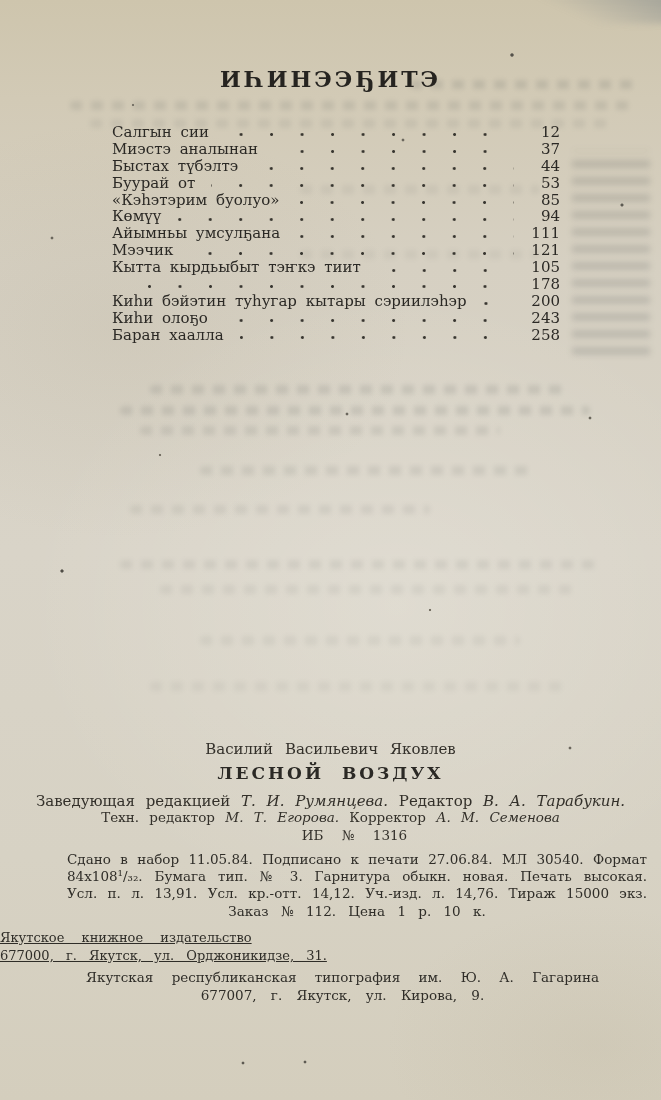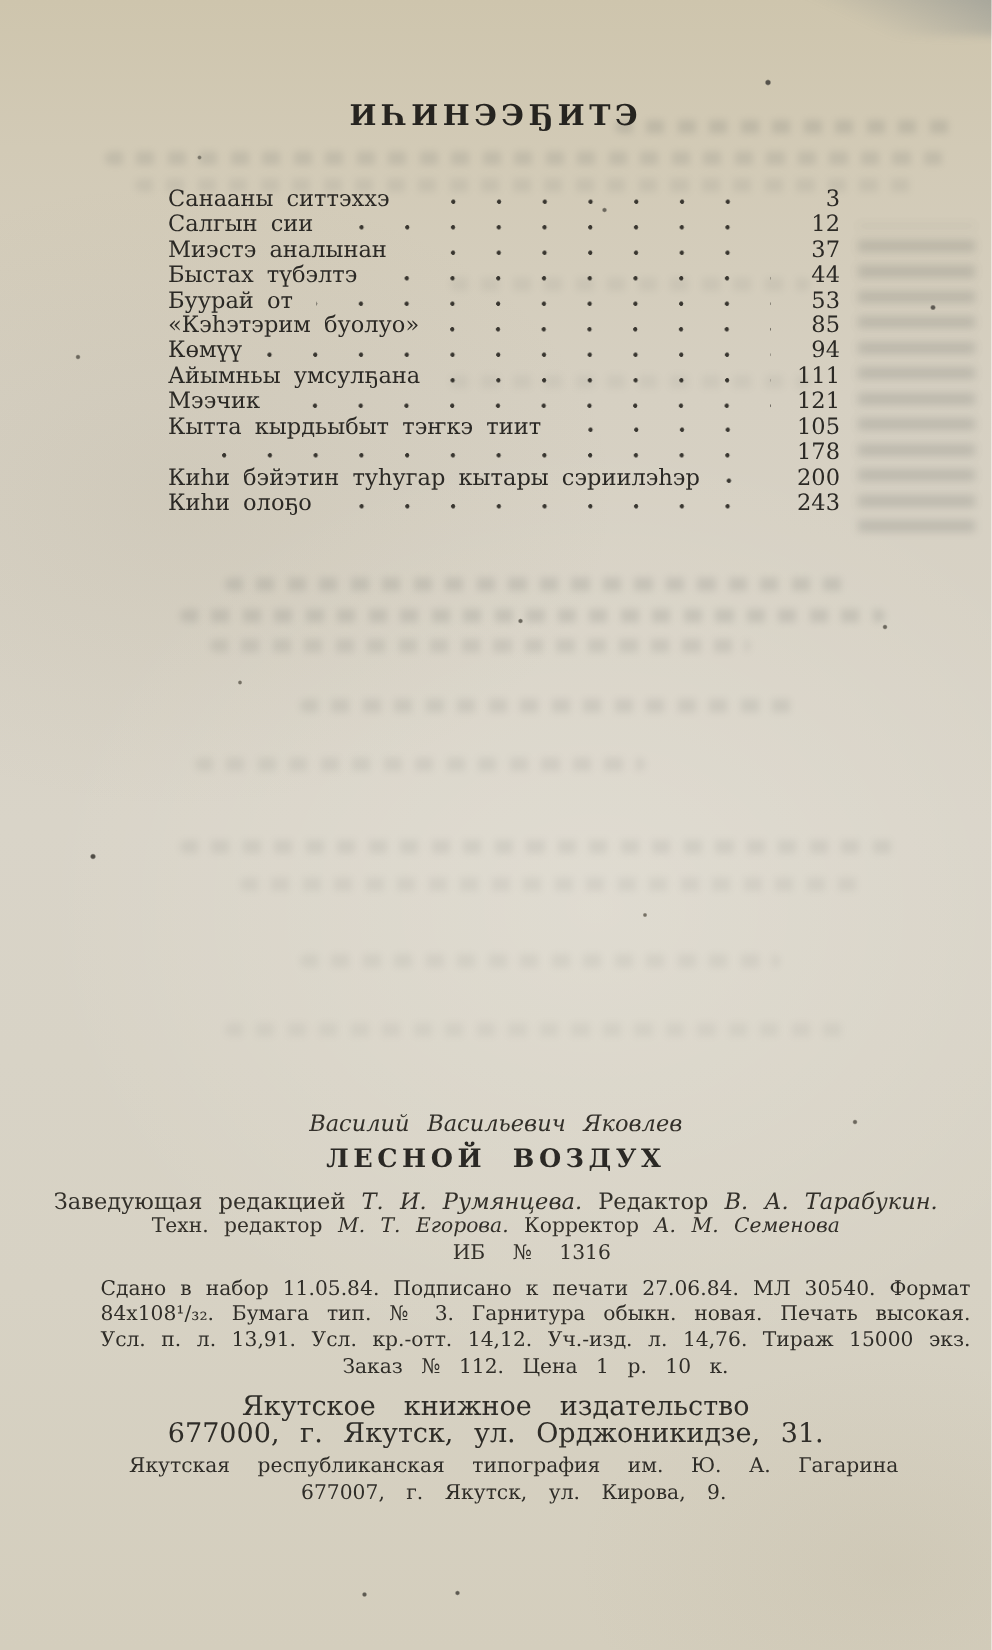"ИҺИНЭЭҔИТЭ" .contents-title { font-size: 19px -> 22px }
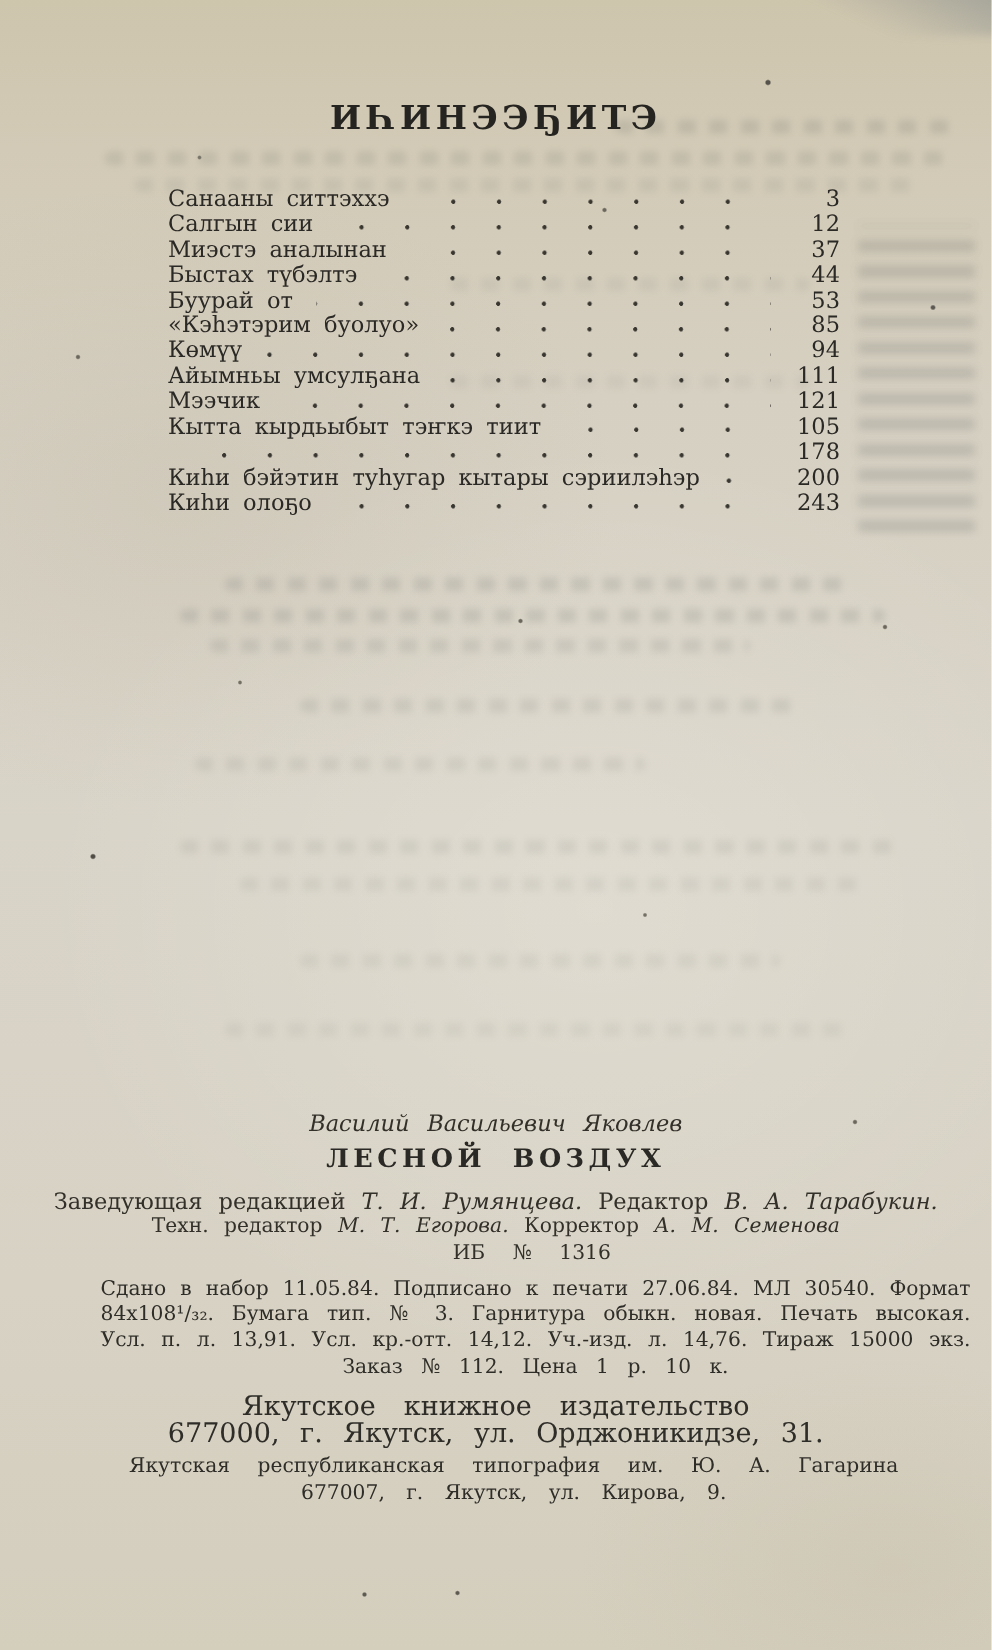"Санааны ситтэххэ" div.toc-row { html: <div> <span>Санааны ситтэххэ</span> <span></span> <span>3</span> </div> -> none }
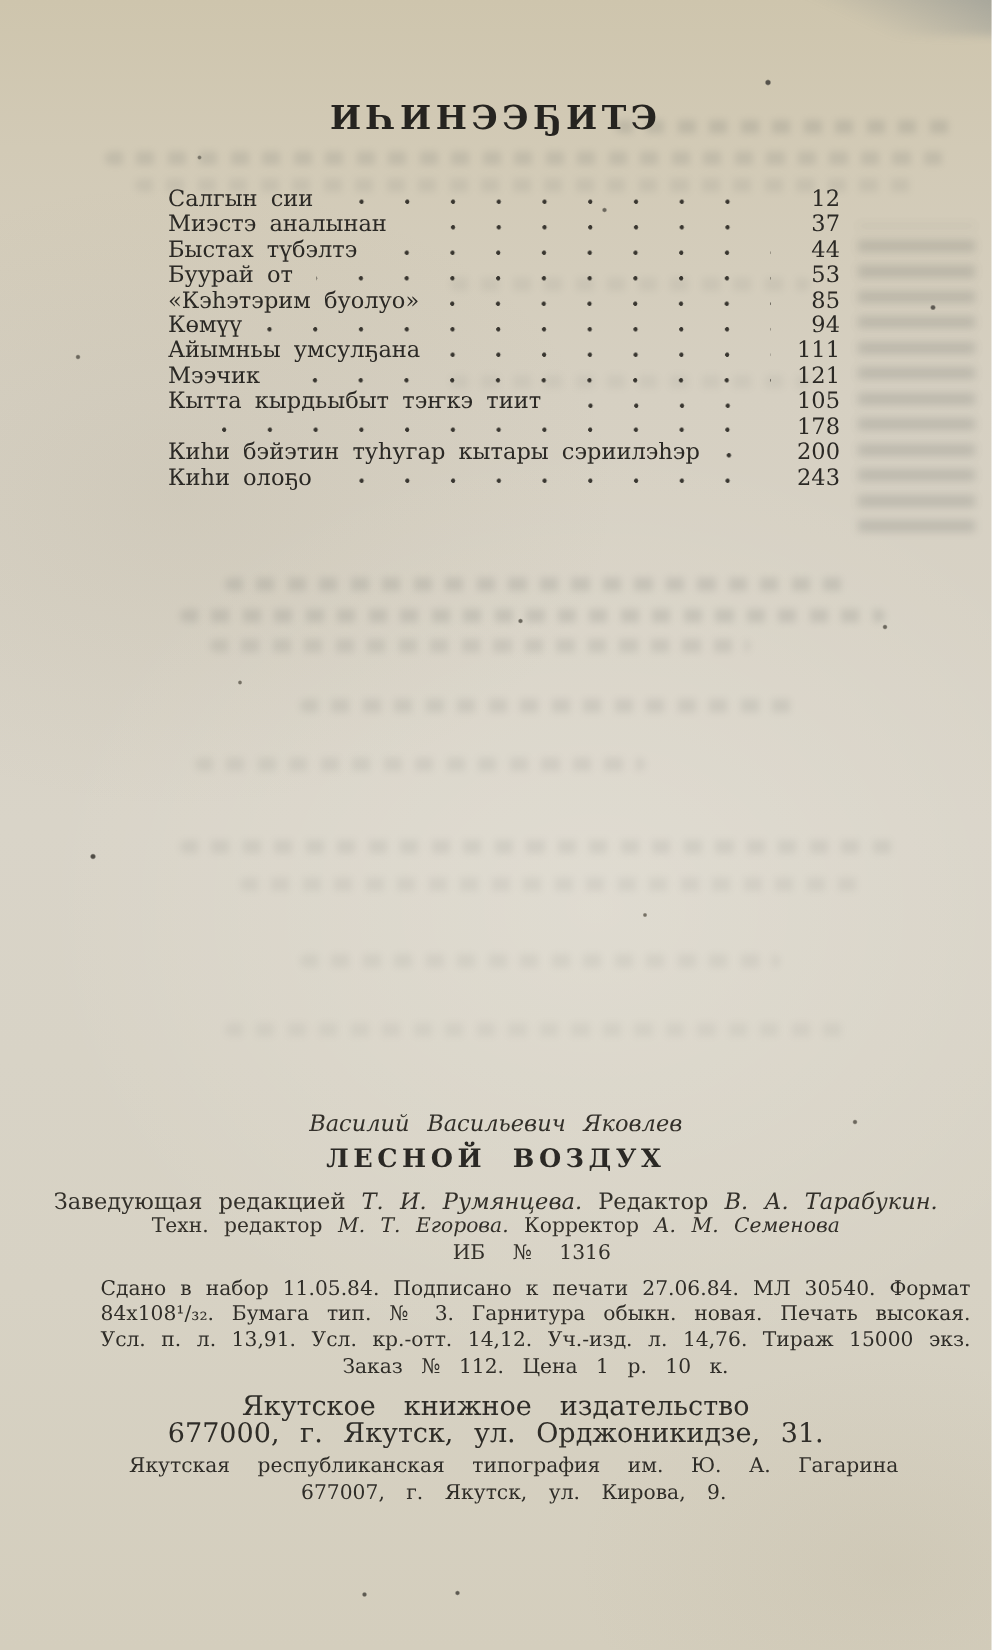"Баран хаалла" div.toc-row { html: none -> <div> <span>Баран хаалла</span> <span></span> <span>258</span> </div> }
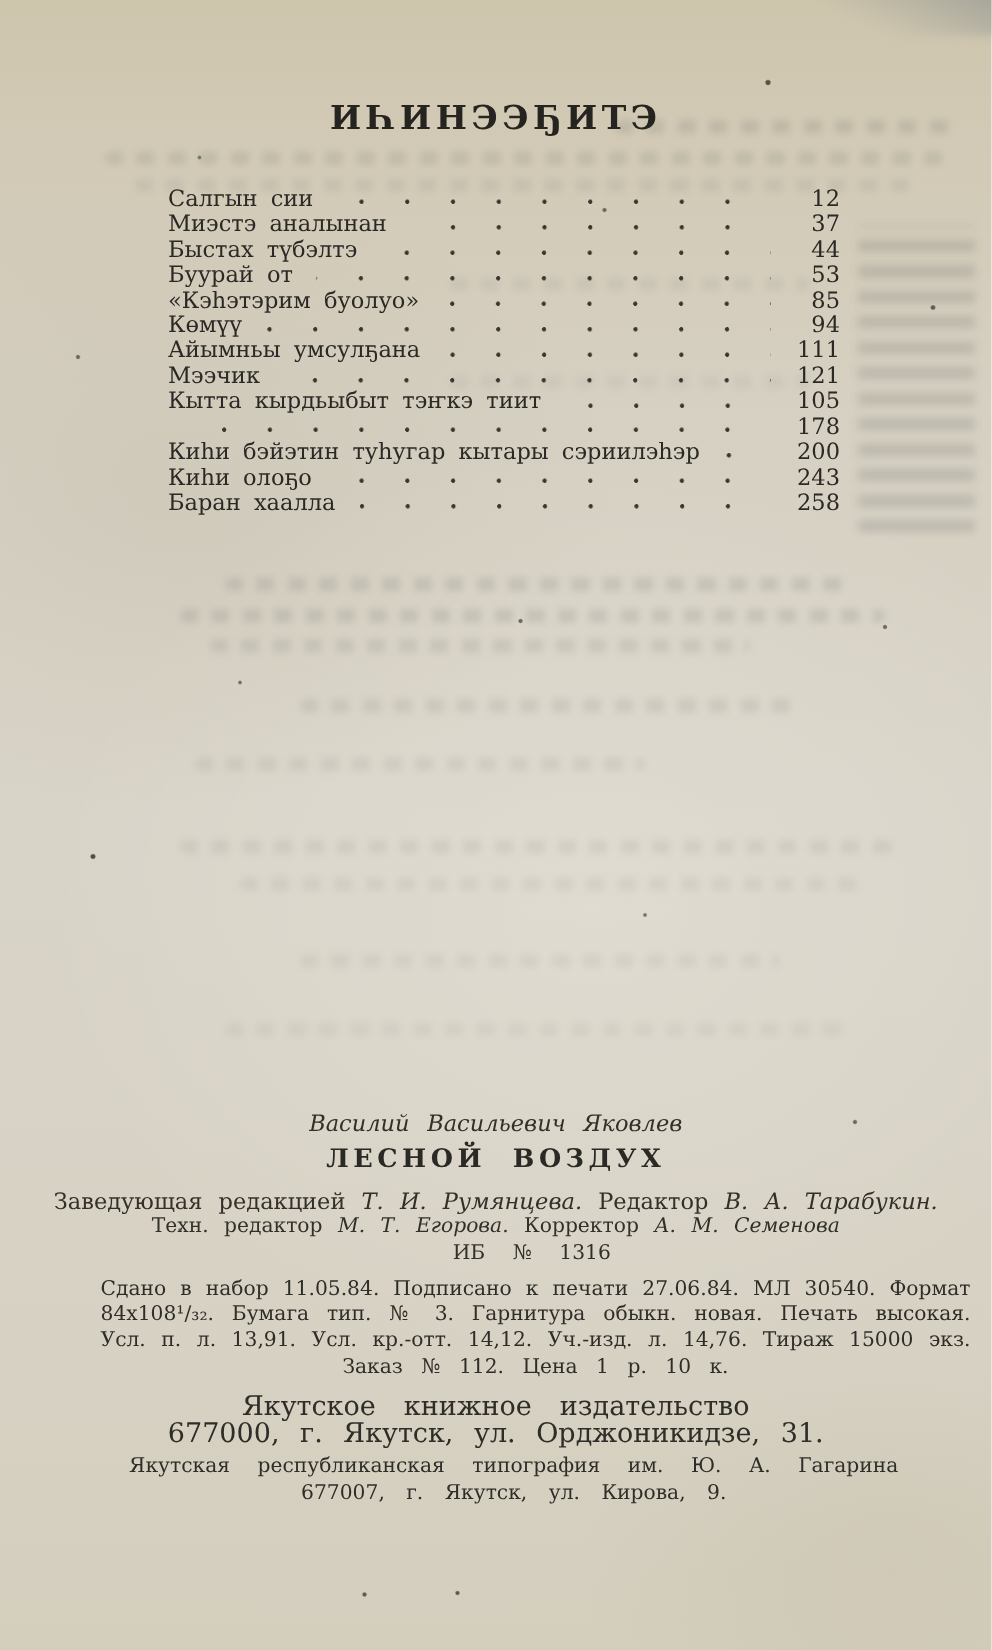"Василий Васильевич Яковлев" .author { font-style: italic -> none }
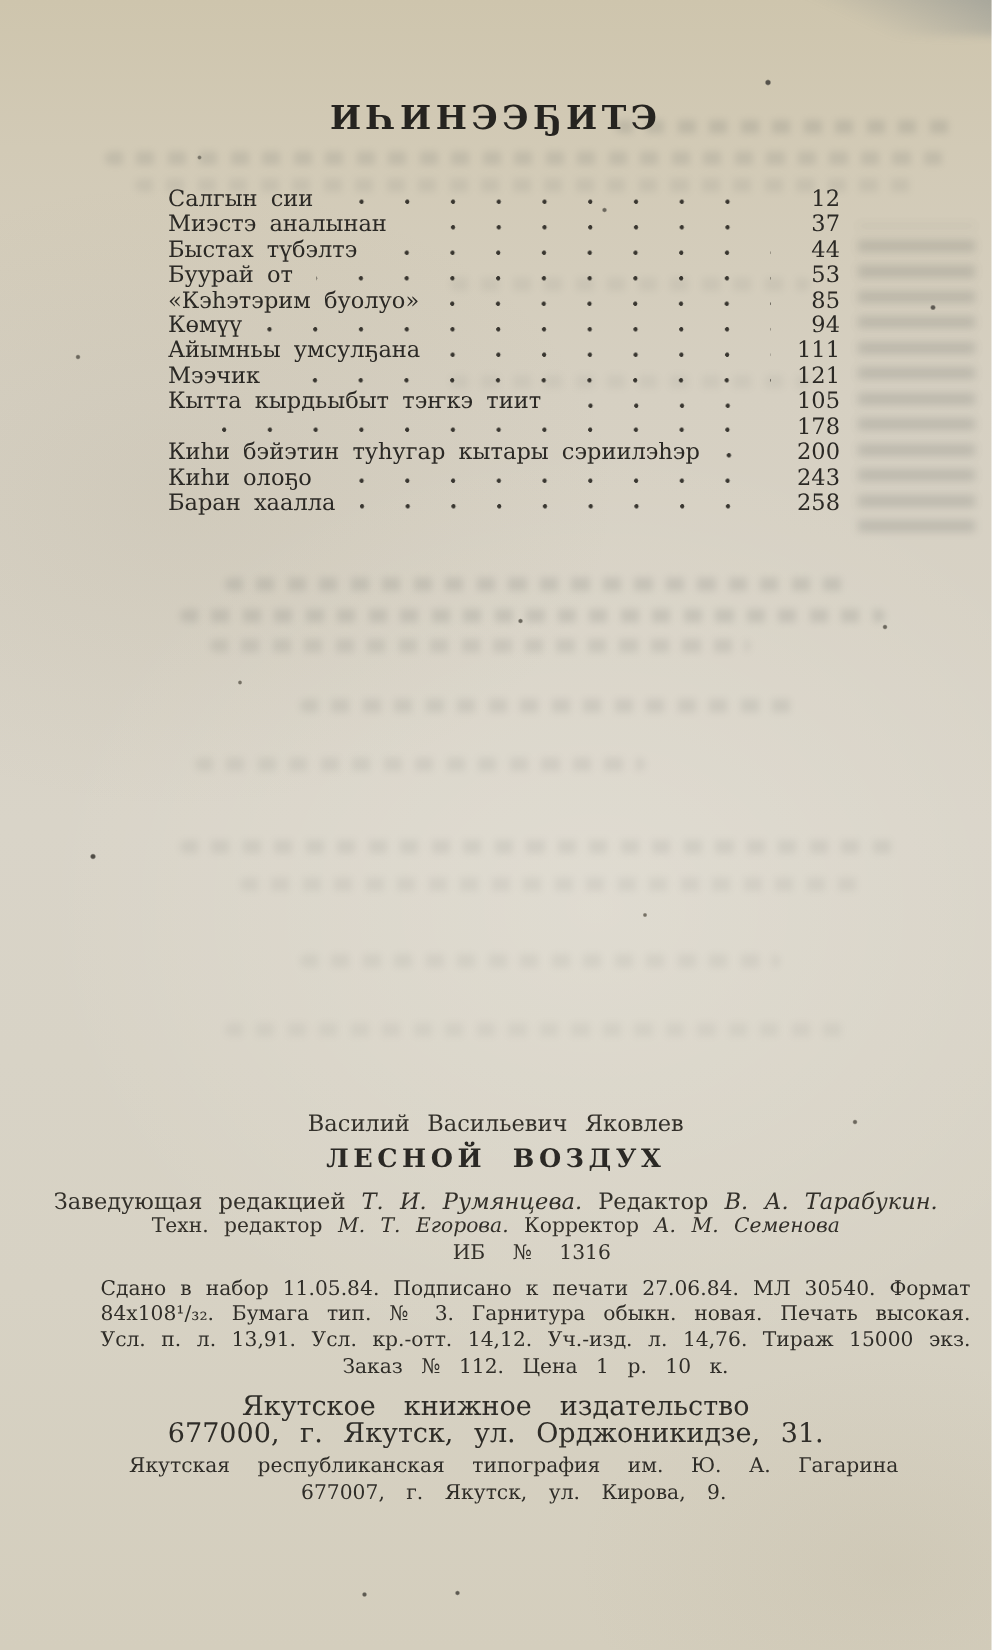"Якутское книжное издательство" .publisher { font-size: 18px -> 13px; text-align: center -> left; text-decoration: none -> underline }
